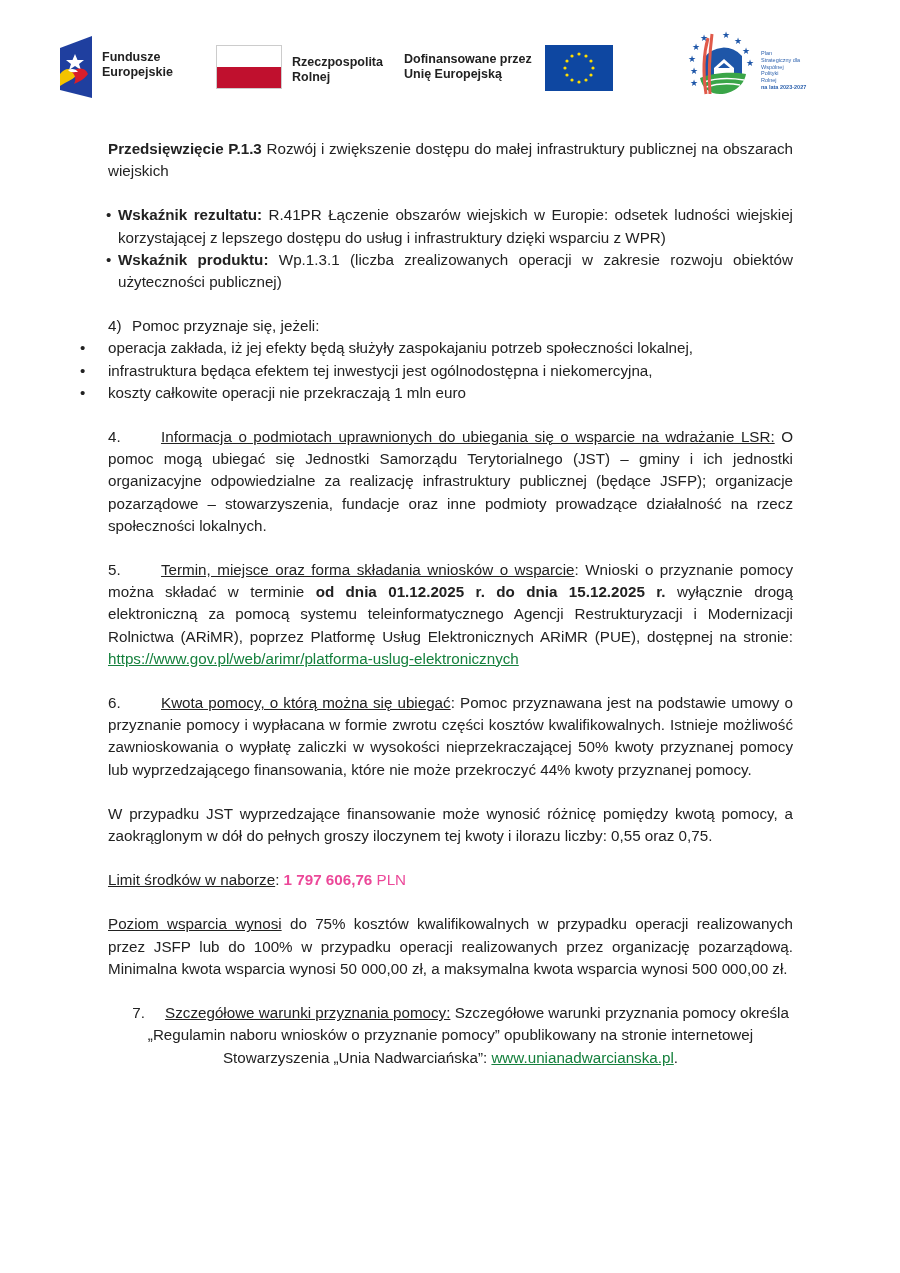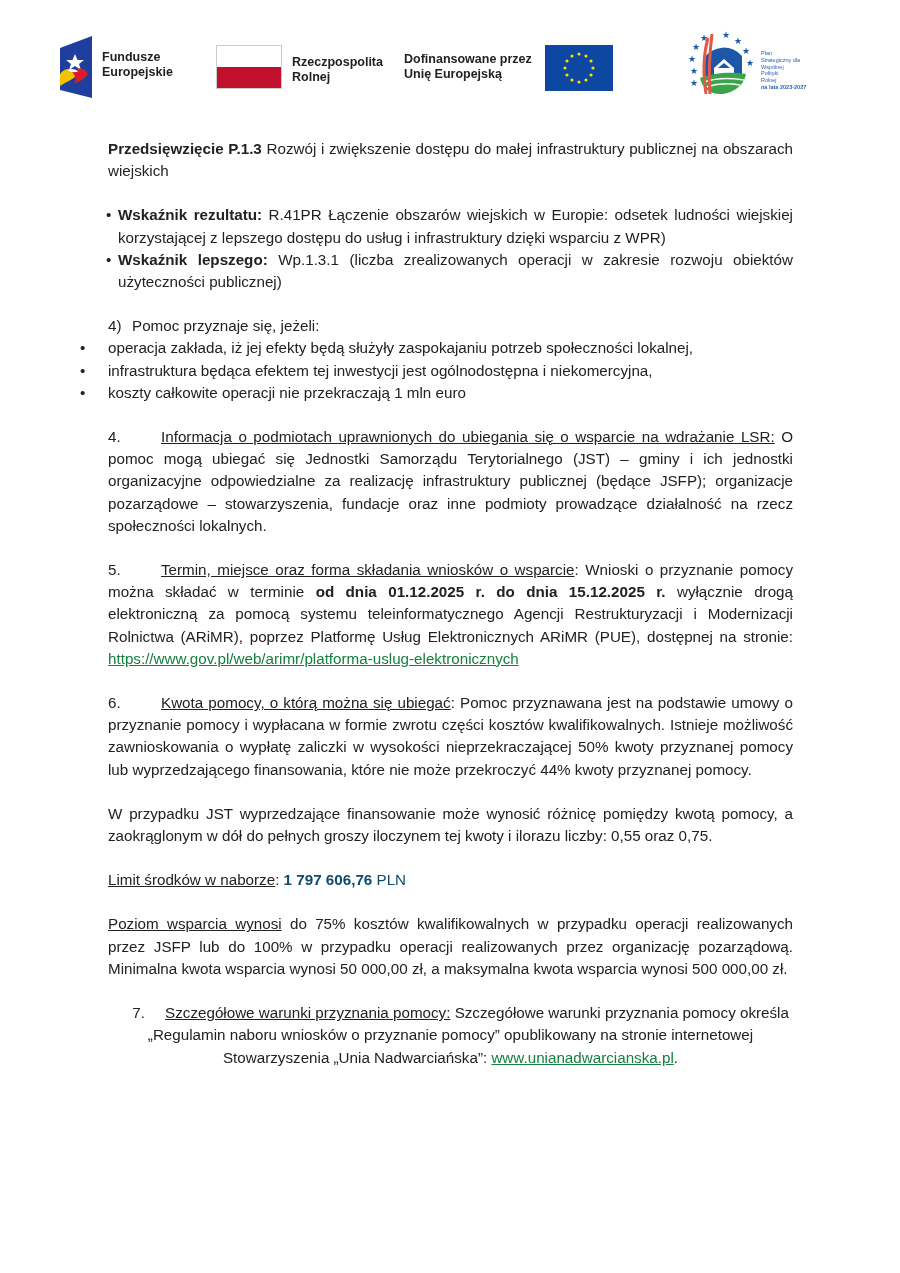"Wskaźnik lepszego:" span.b { text: lepszego -> produktu }
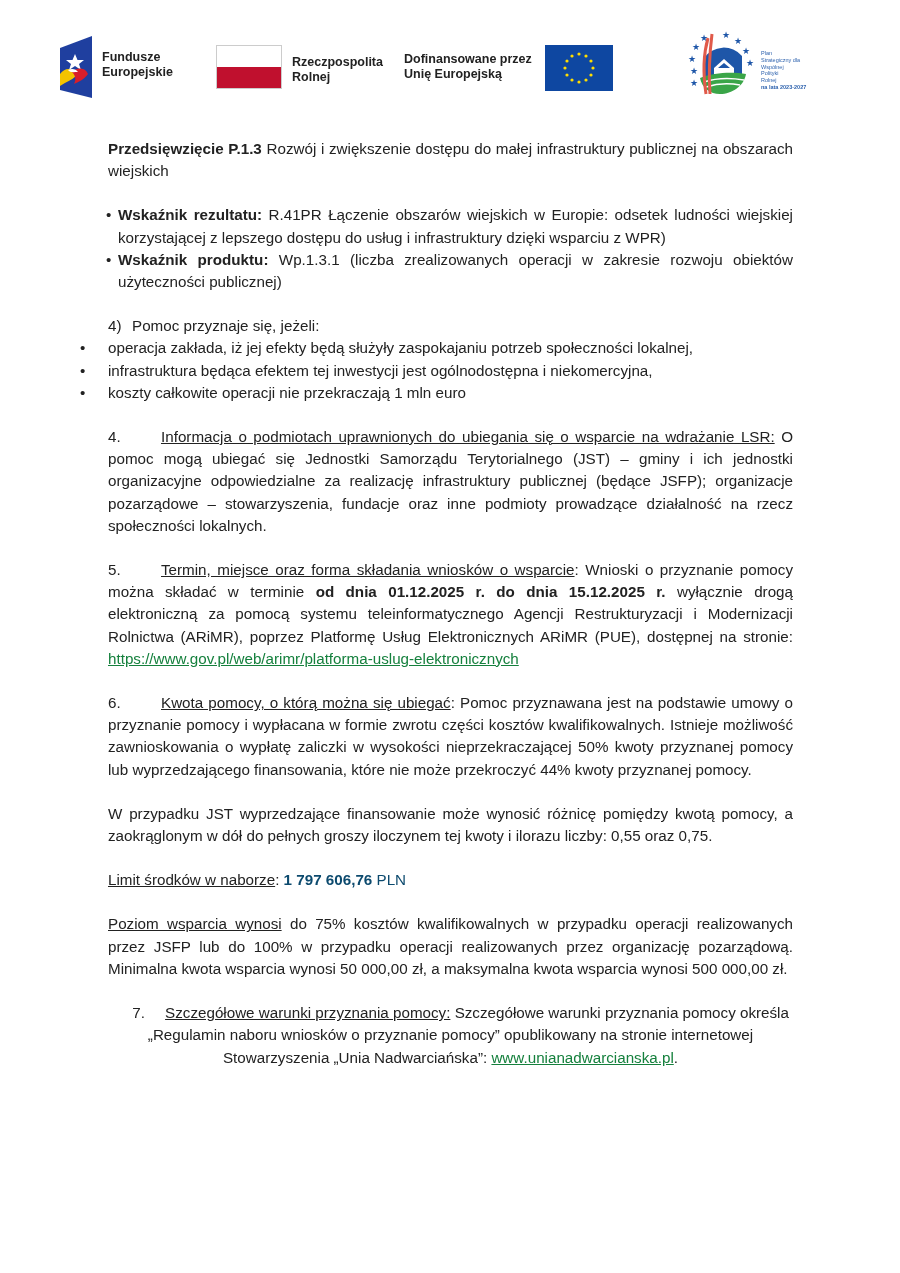"1 797 606,76" .blue { color: #0c4a6e -> #ec4899 }
